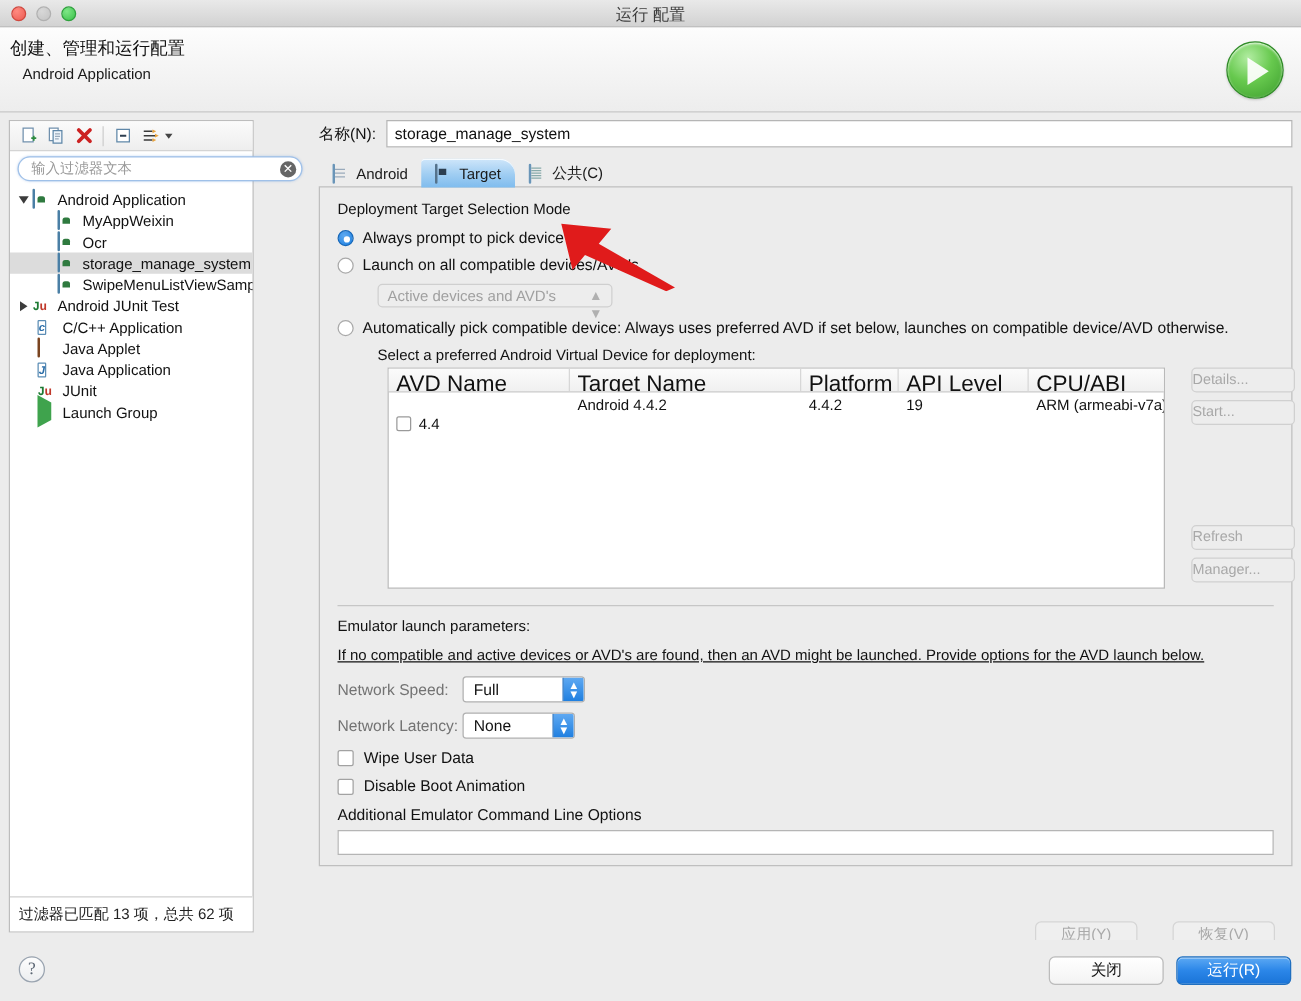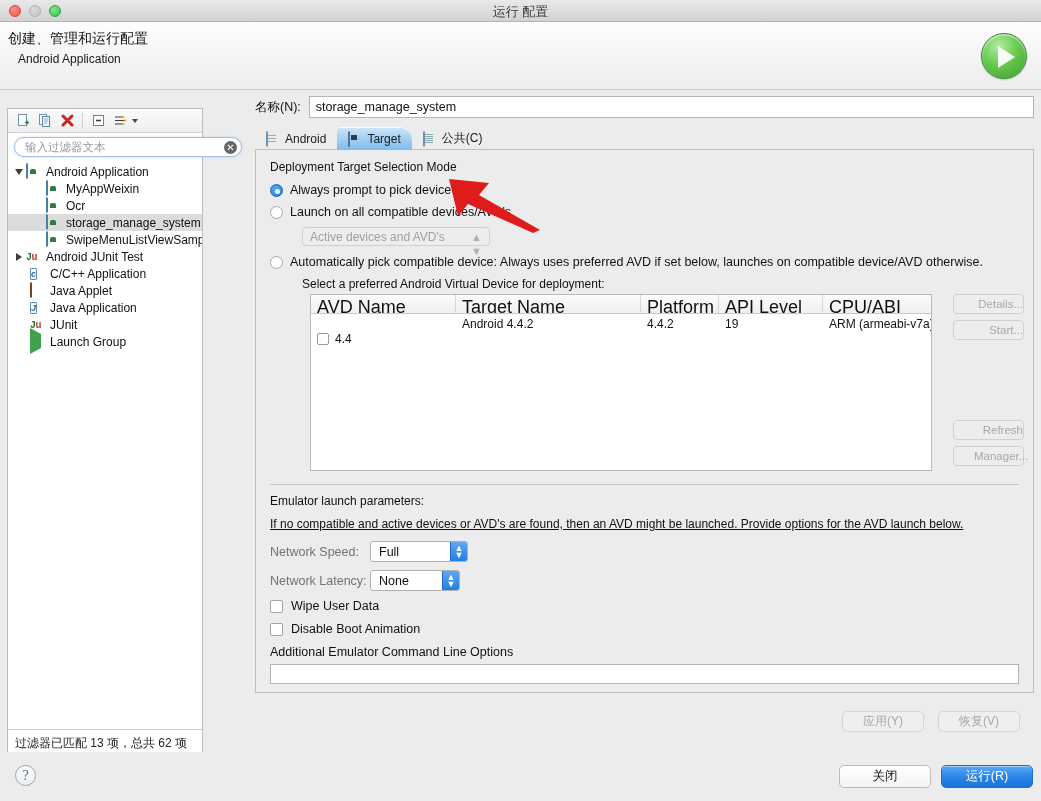"输入过滤器文本" .left-panel { top: 108px -> 96px }
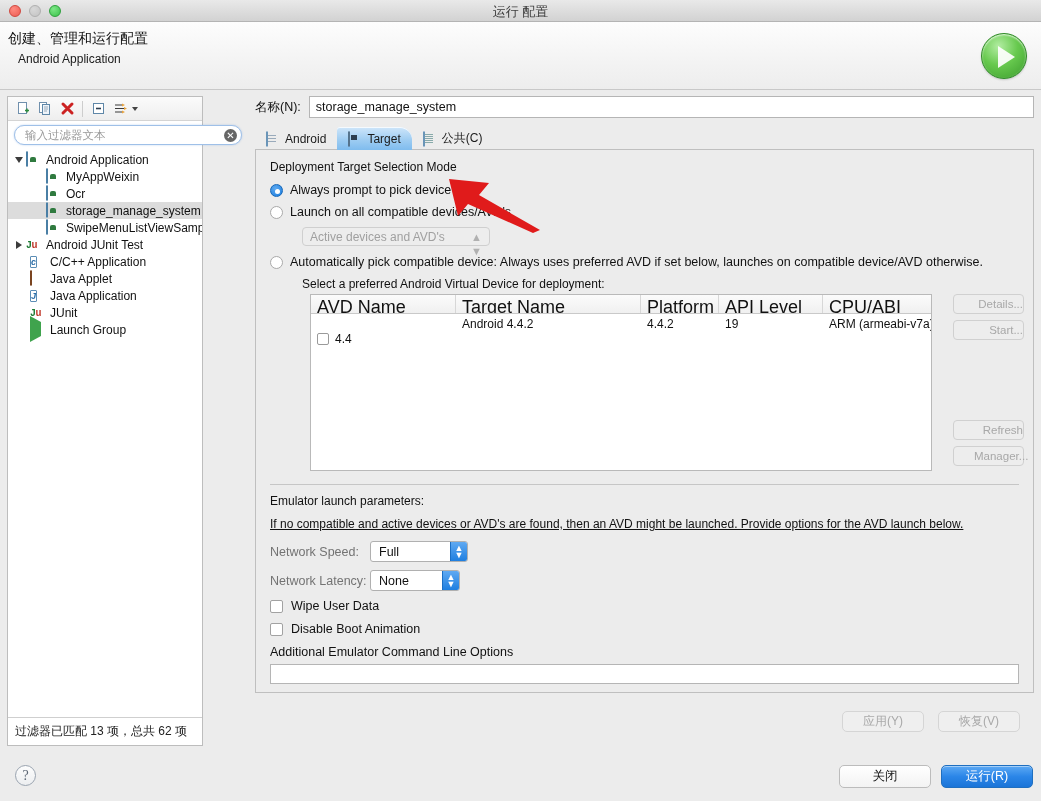"Details..." .sbtn { padding-left: 20px -> none; text-align: right -> left; width: 71px -> 83px }
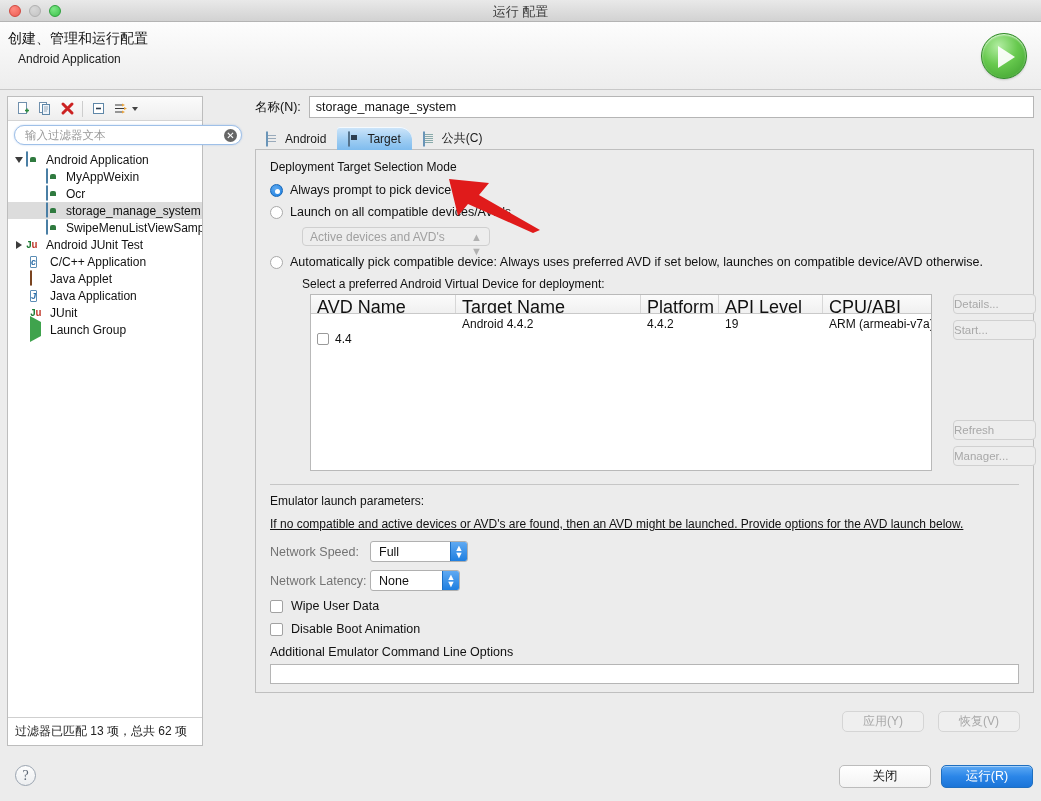"应用(Y)" .apply-row { gap: 14px -> 28px; top: 615px -> 641px }
